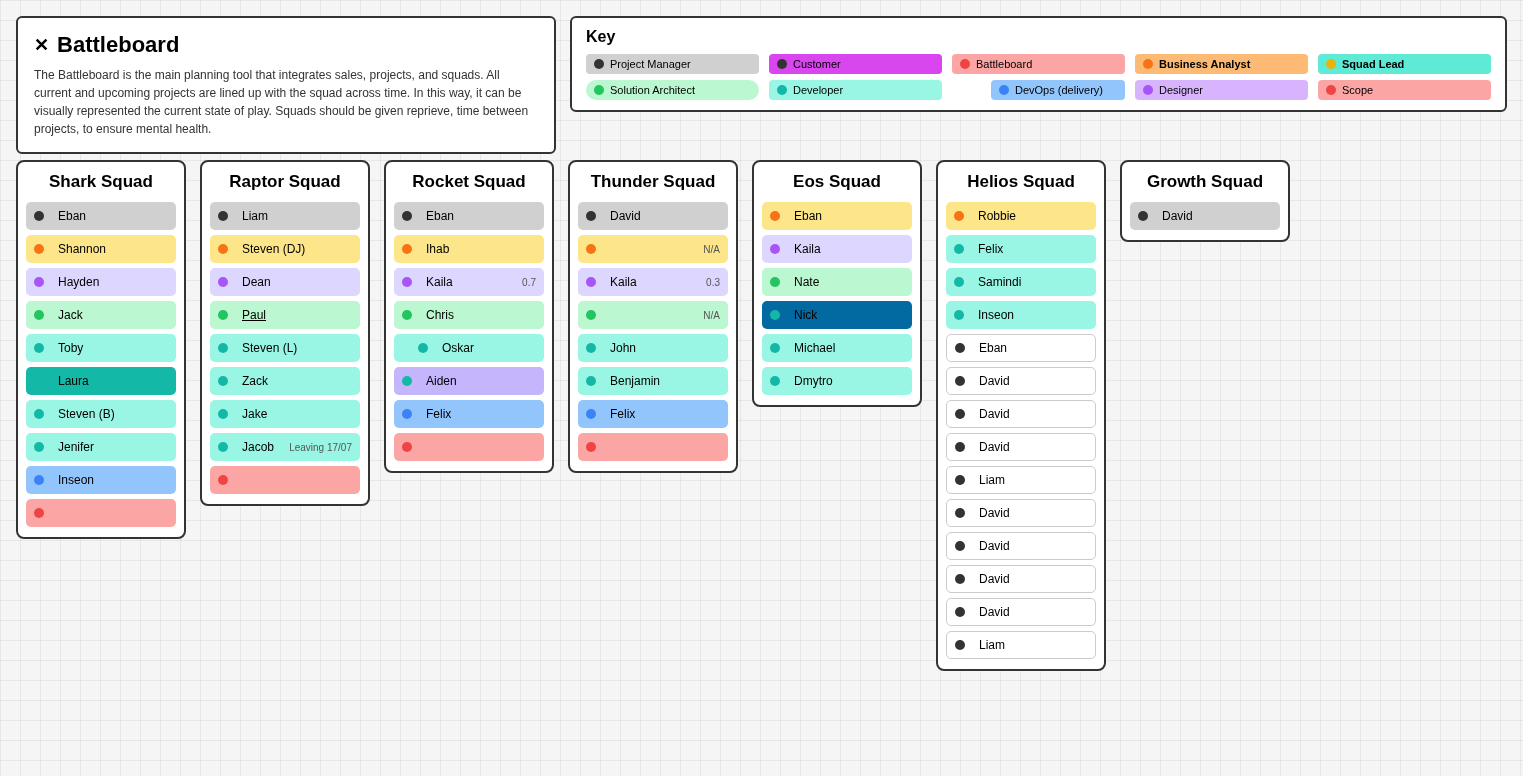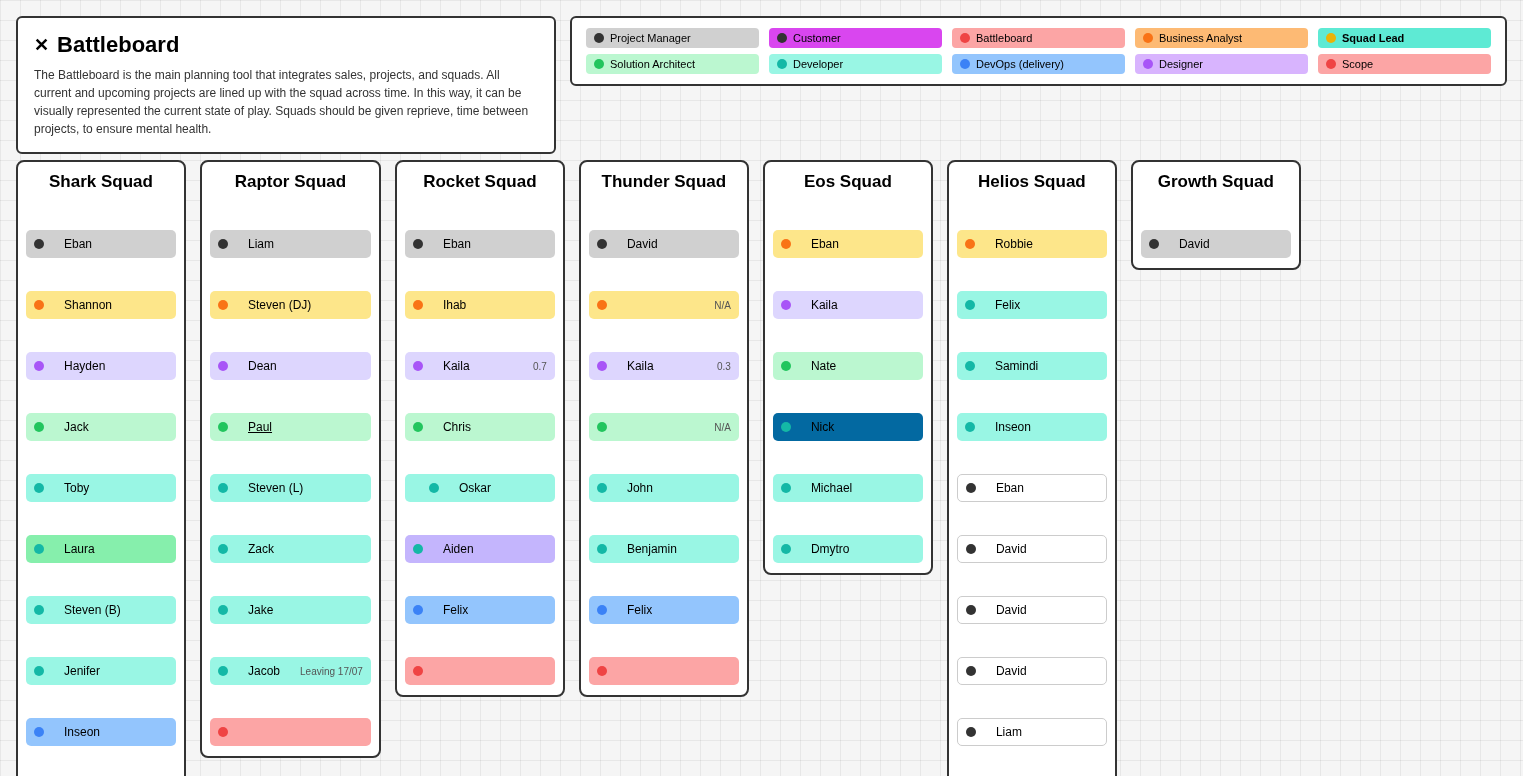"Key" div.key-title { html: none -> <div>Key</div> }
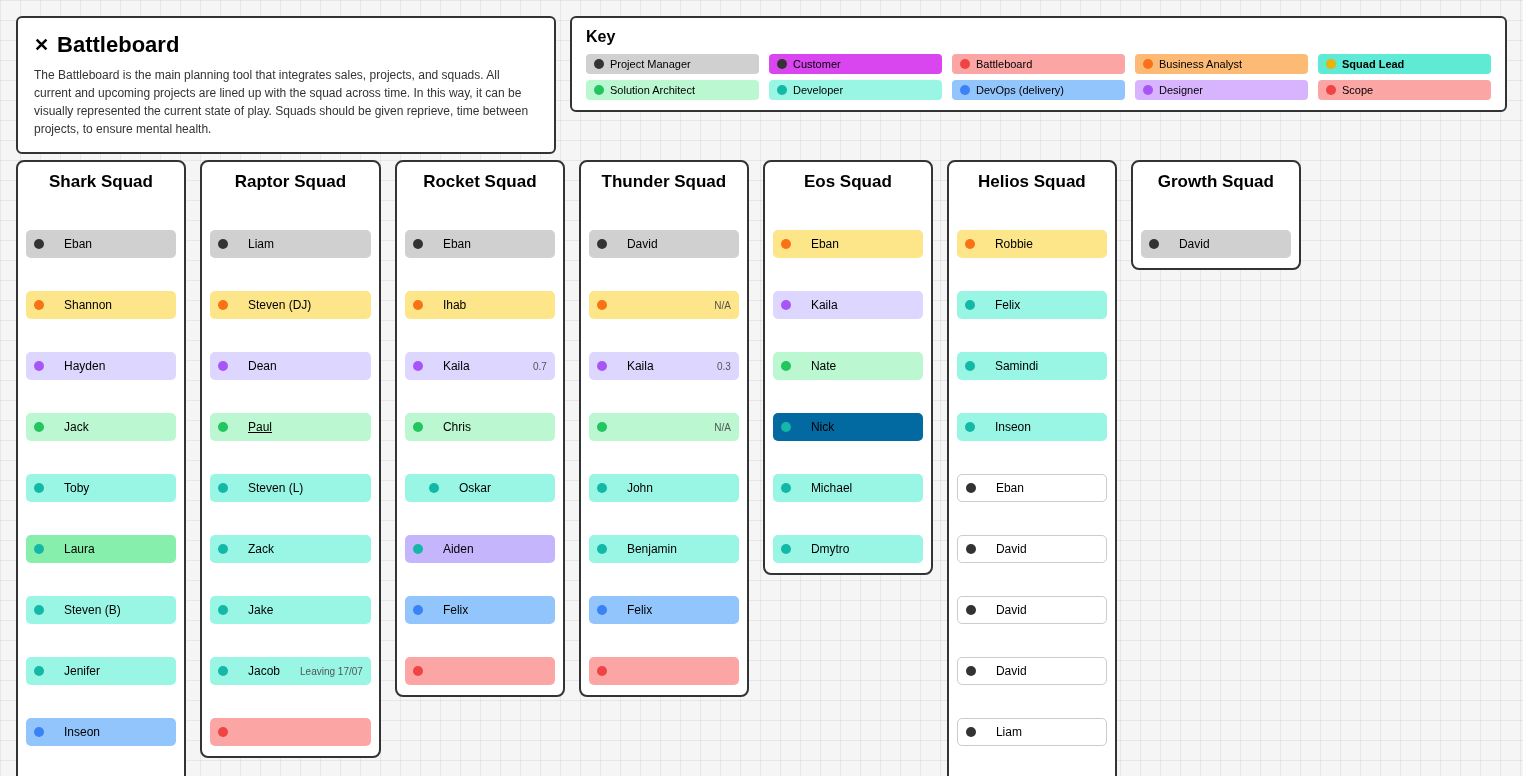"Business Analyst" .key-ba { font-weight: none -> bold }
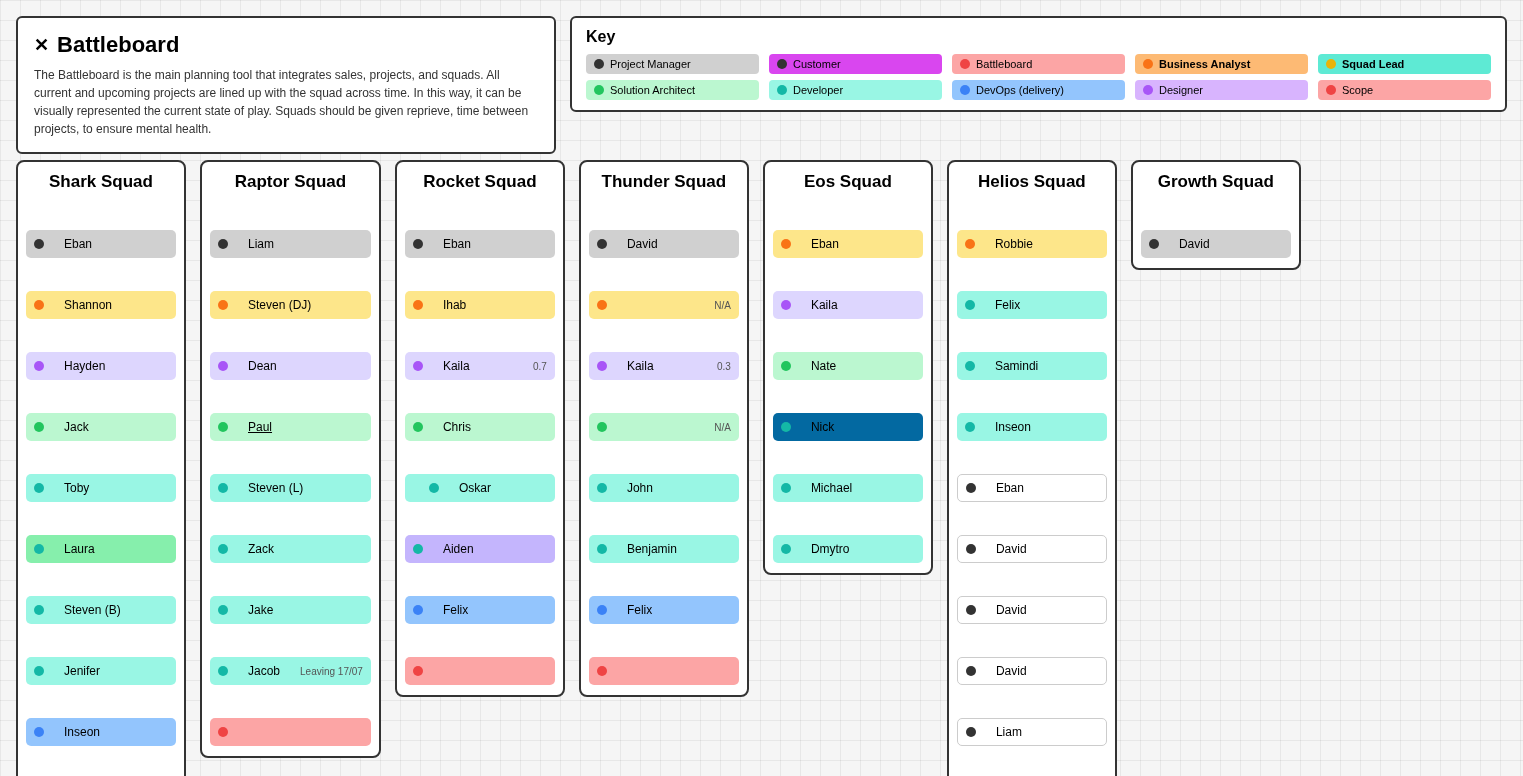"Solution Architect" .key-sa { border-radius: none -> 10px }
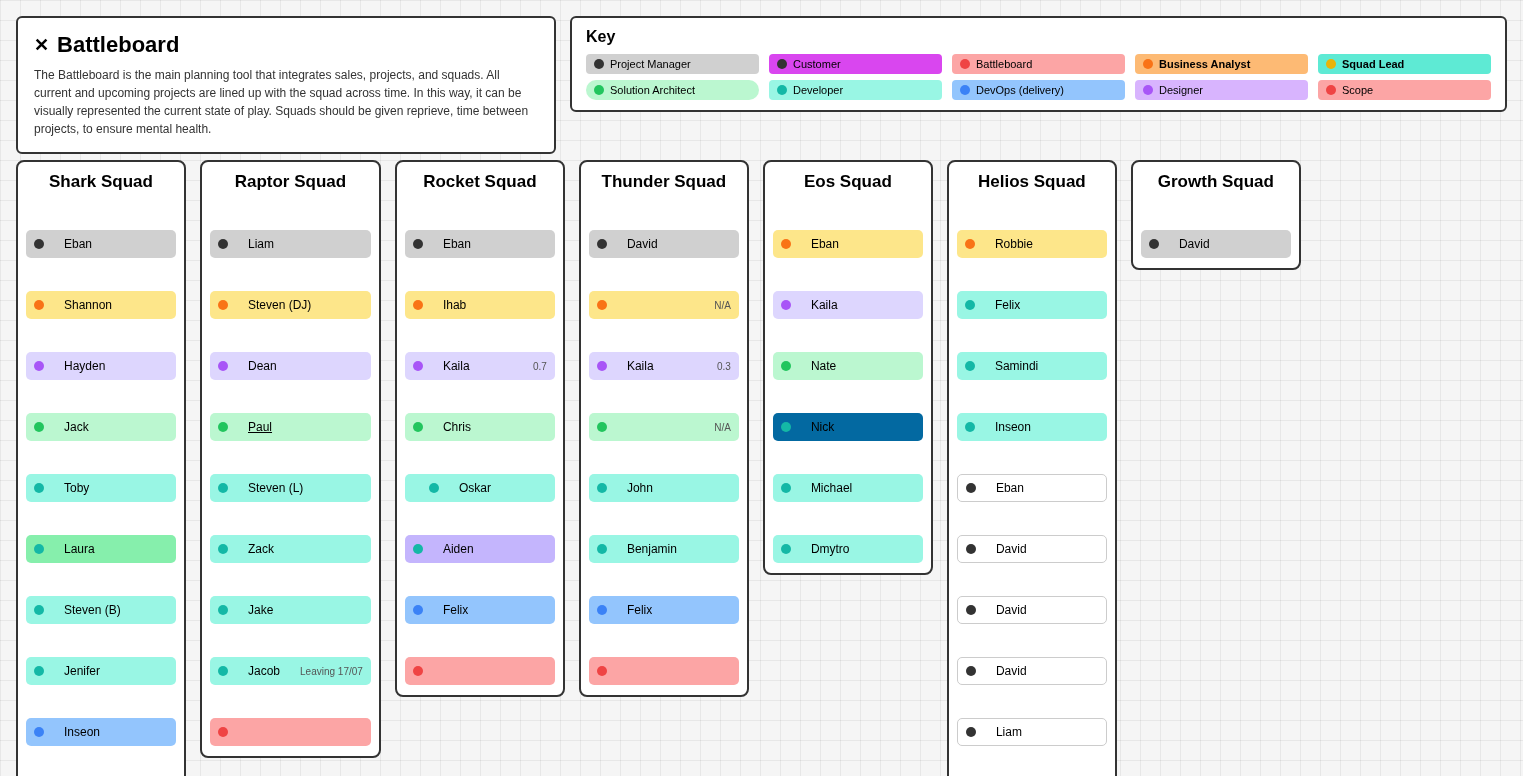"DevOps (delivery)" .key-devops { margin-left: none -> 39px }
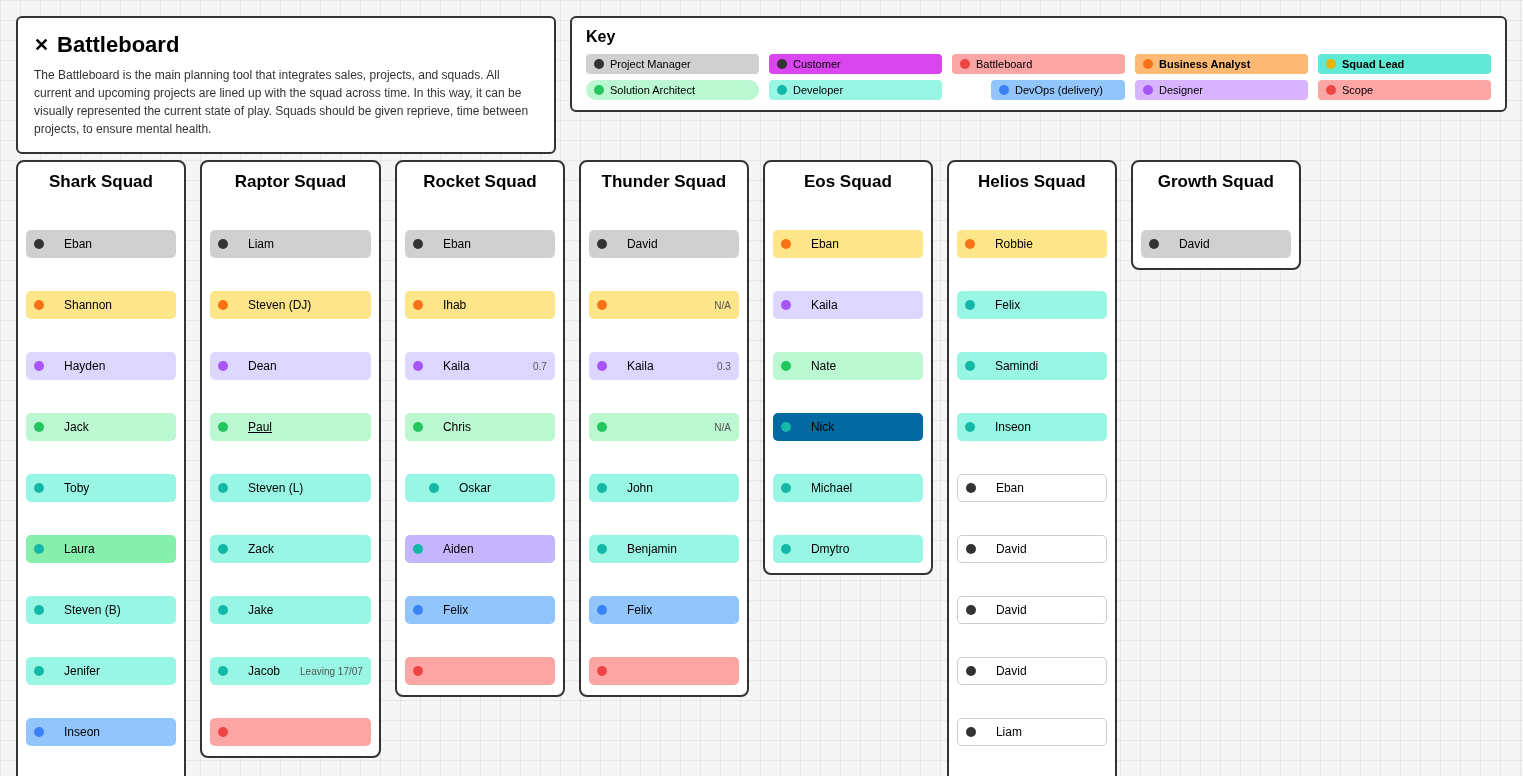"Eban" .member-row { gap: 20px -> 14px; margin-top: 28px -> none }
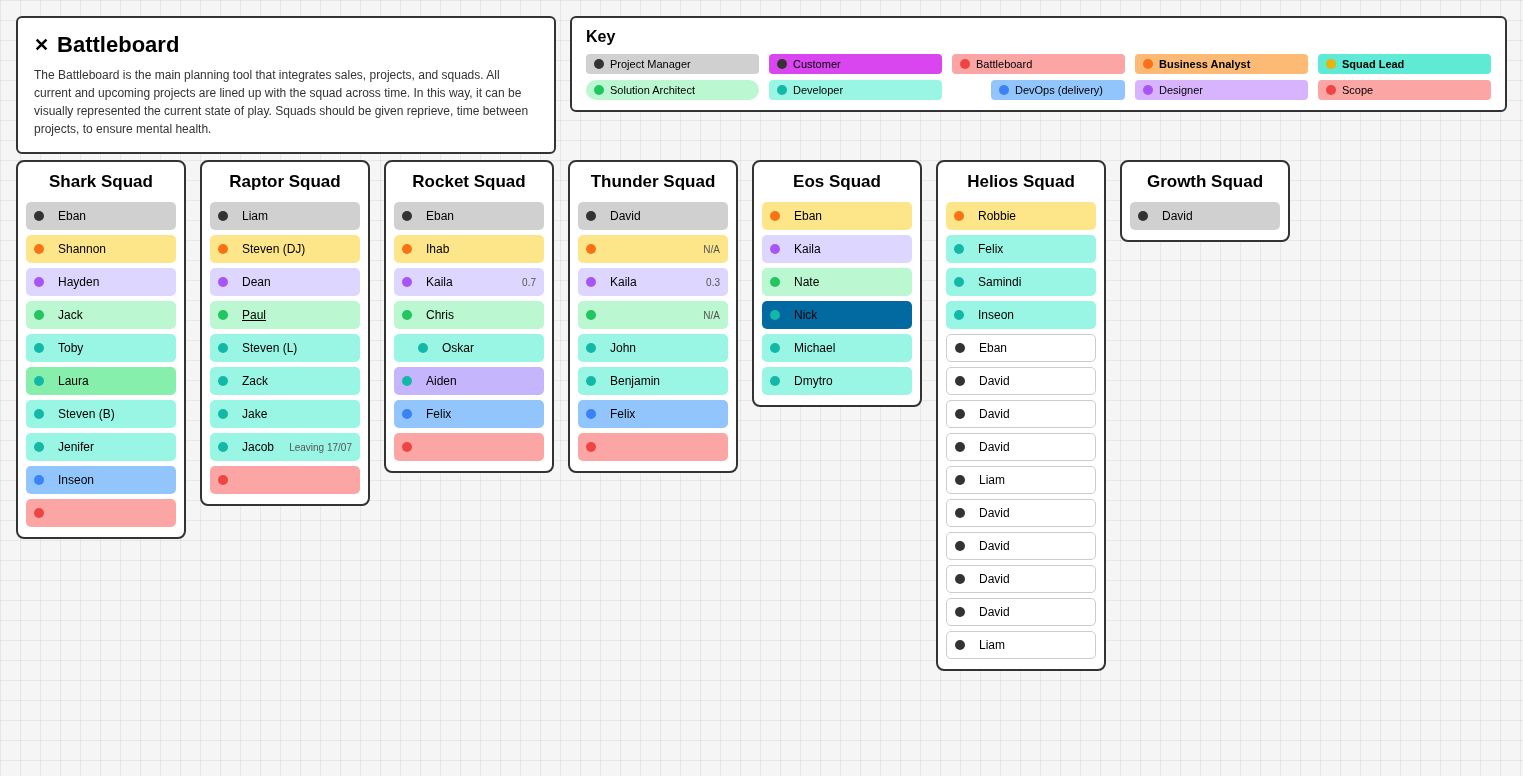"Laura" div.member-row { background: #86efac -> #14b8a6 }
